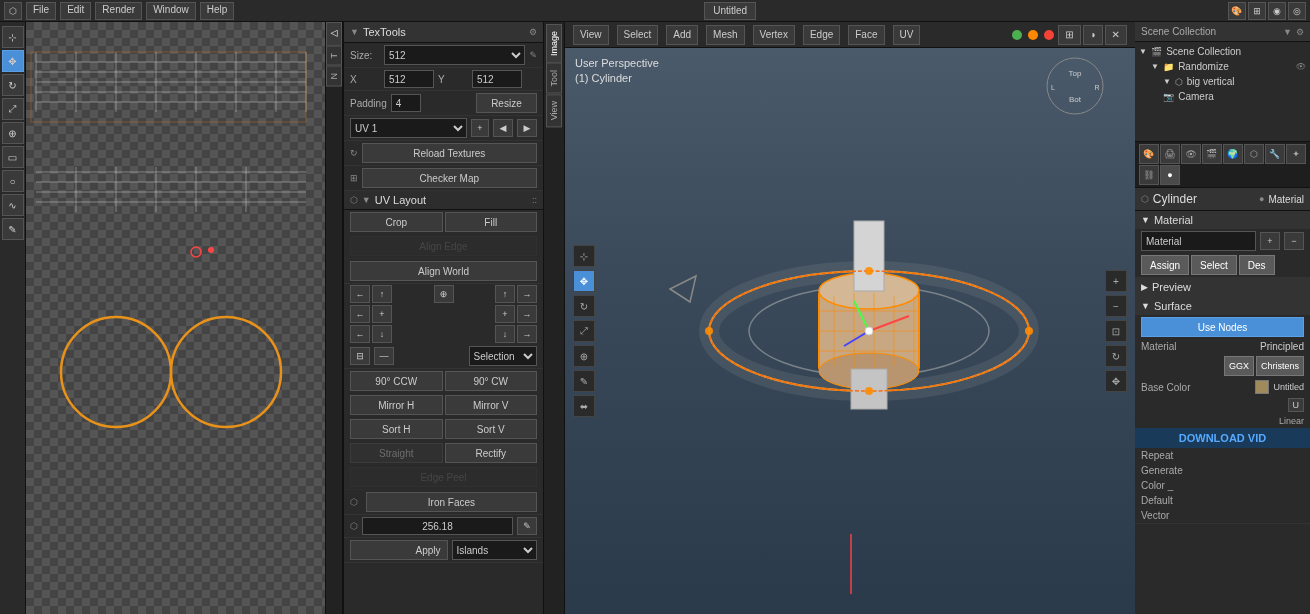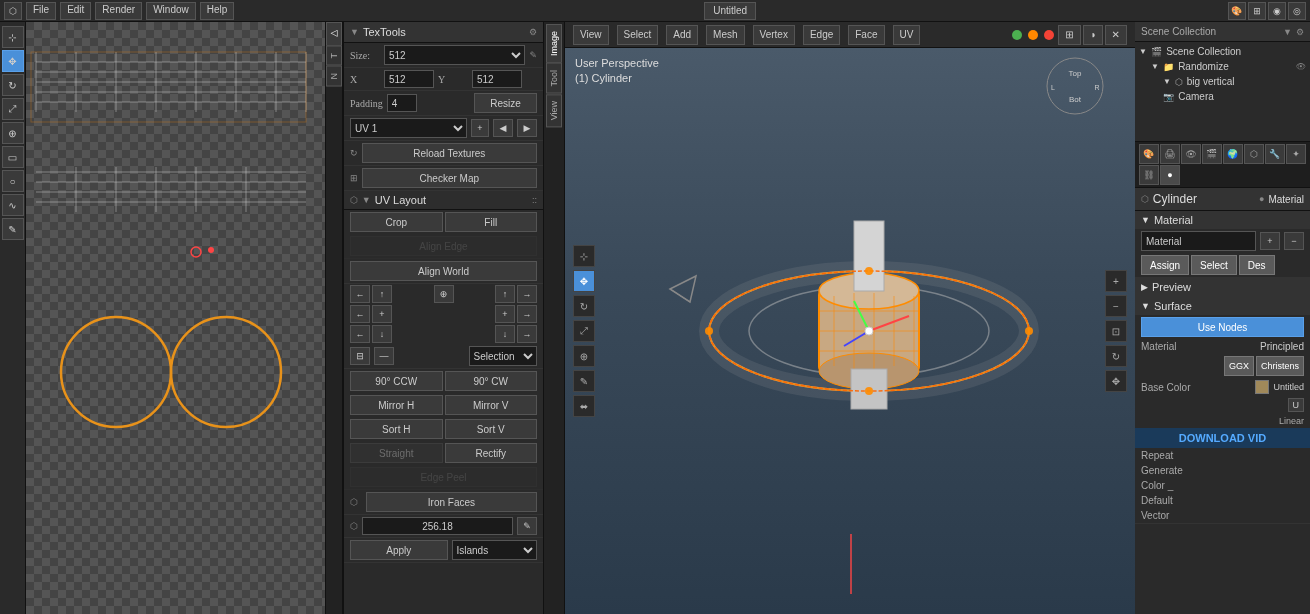"Size:" .panel-label { font-family: Liberation Serif, serif -> none }
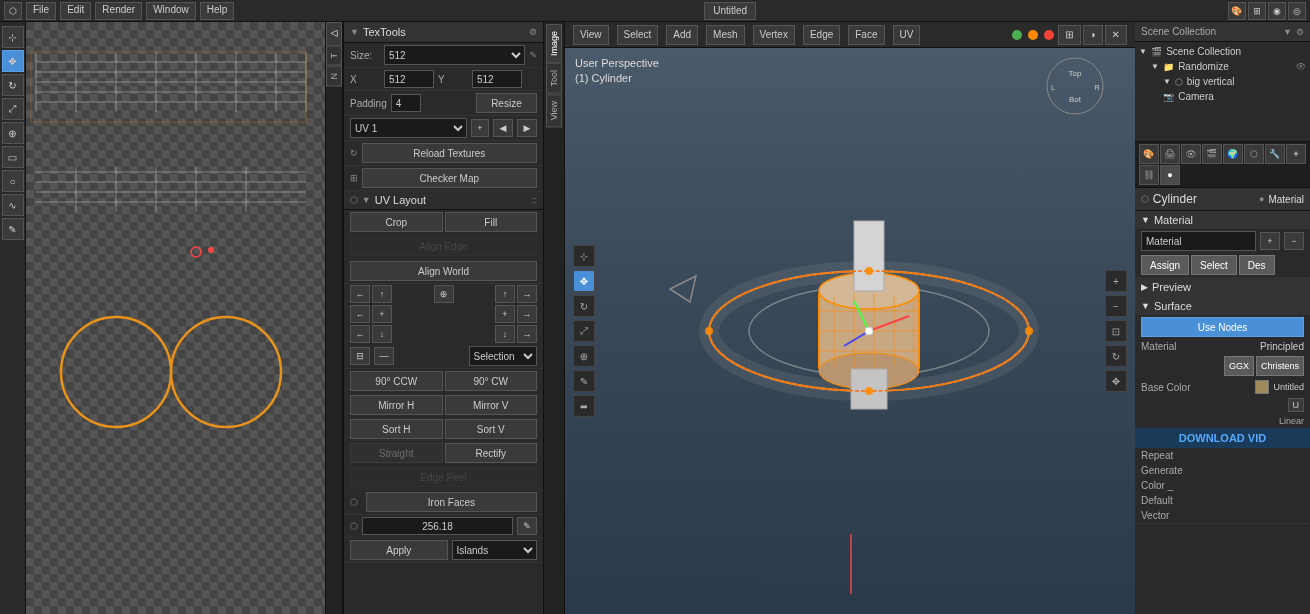"Apply" button.panel-btn { text-align: none -> right }
